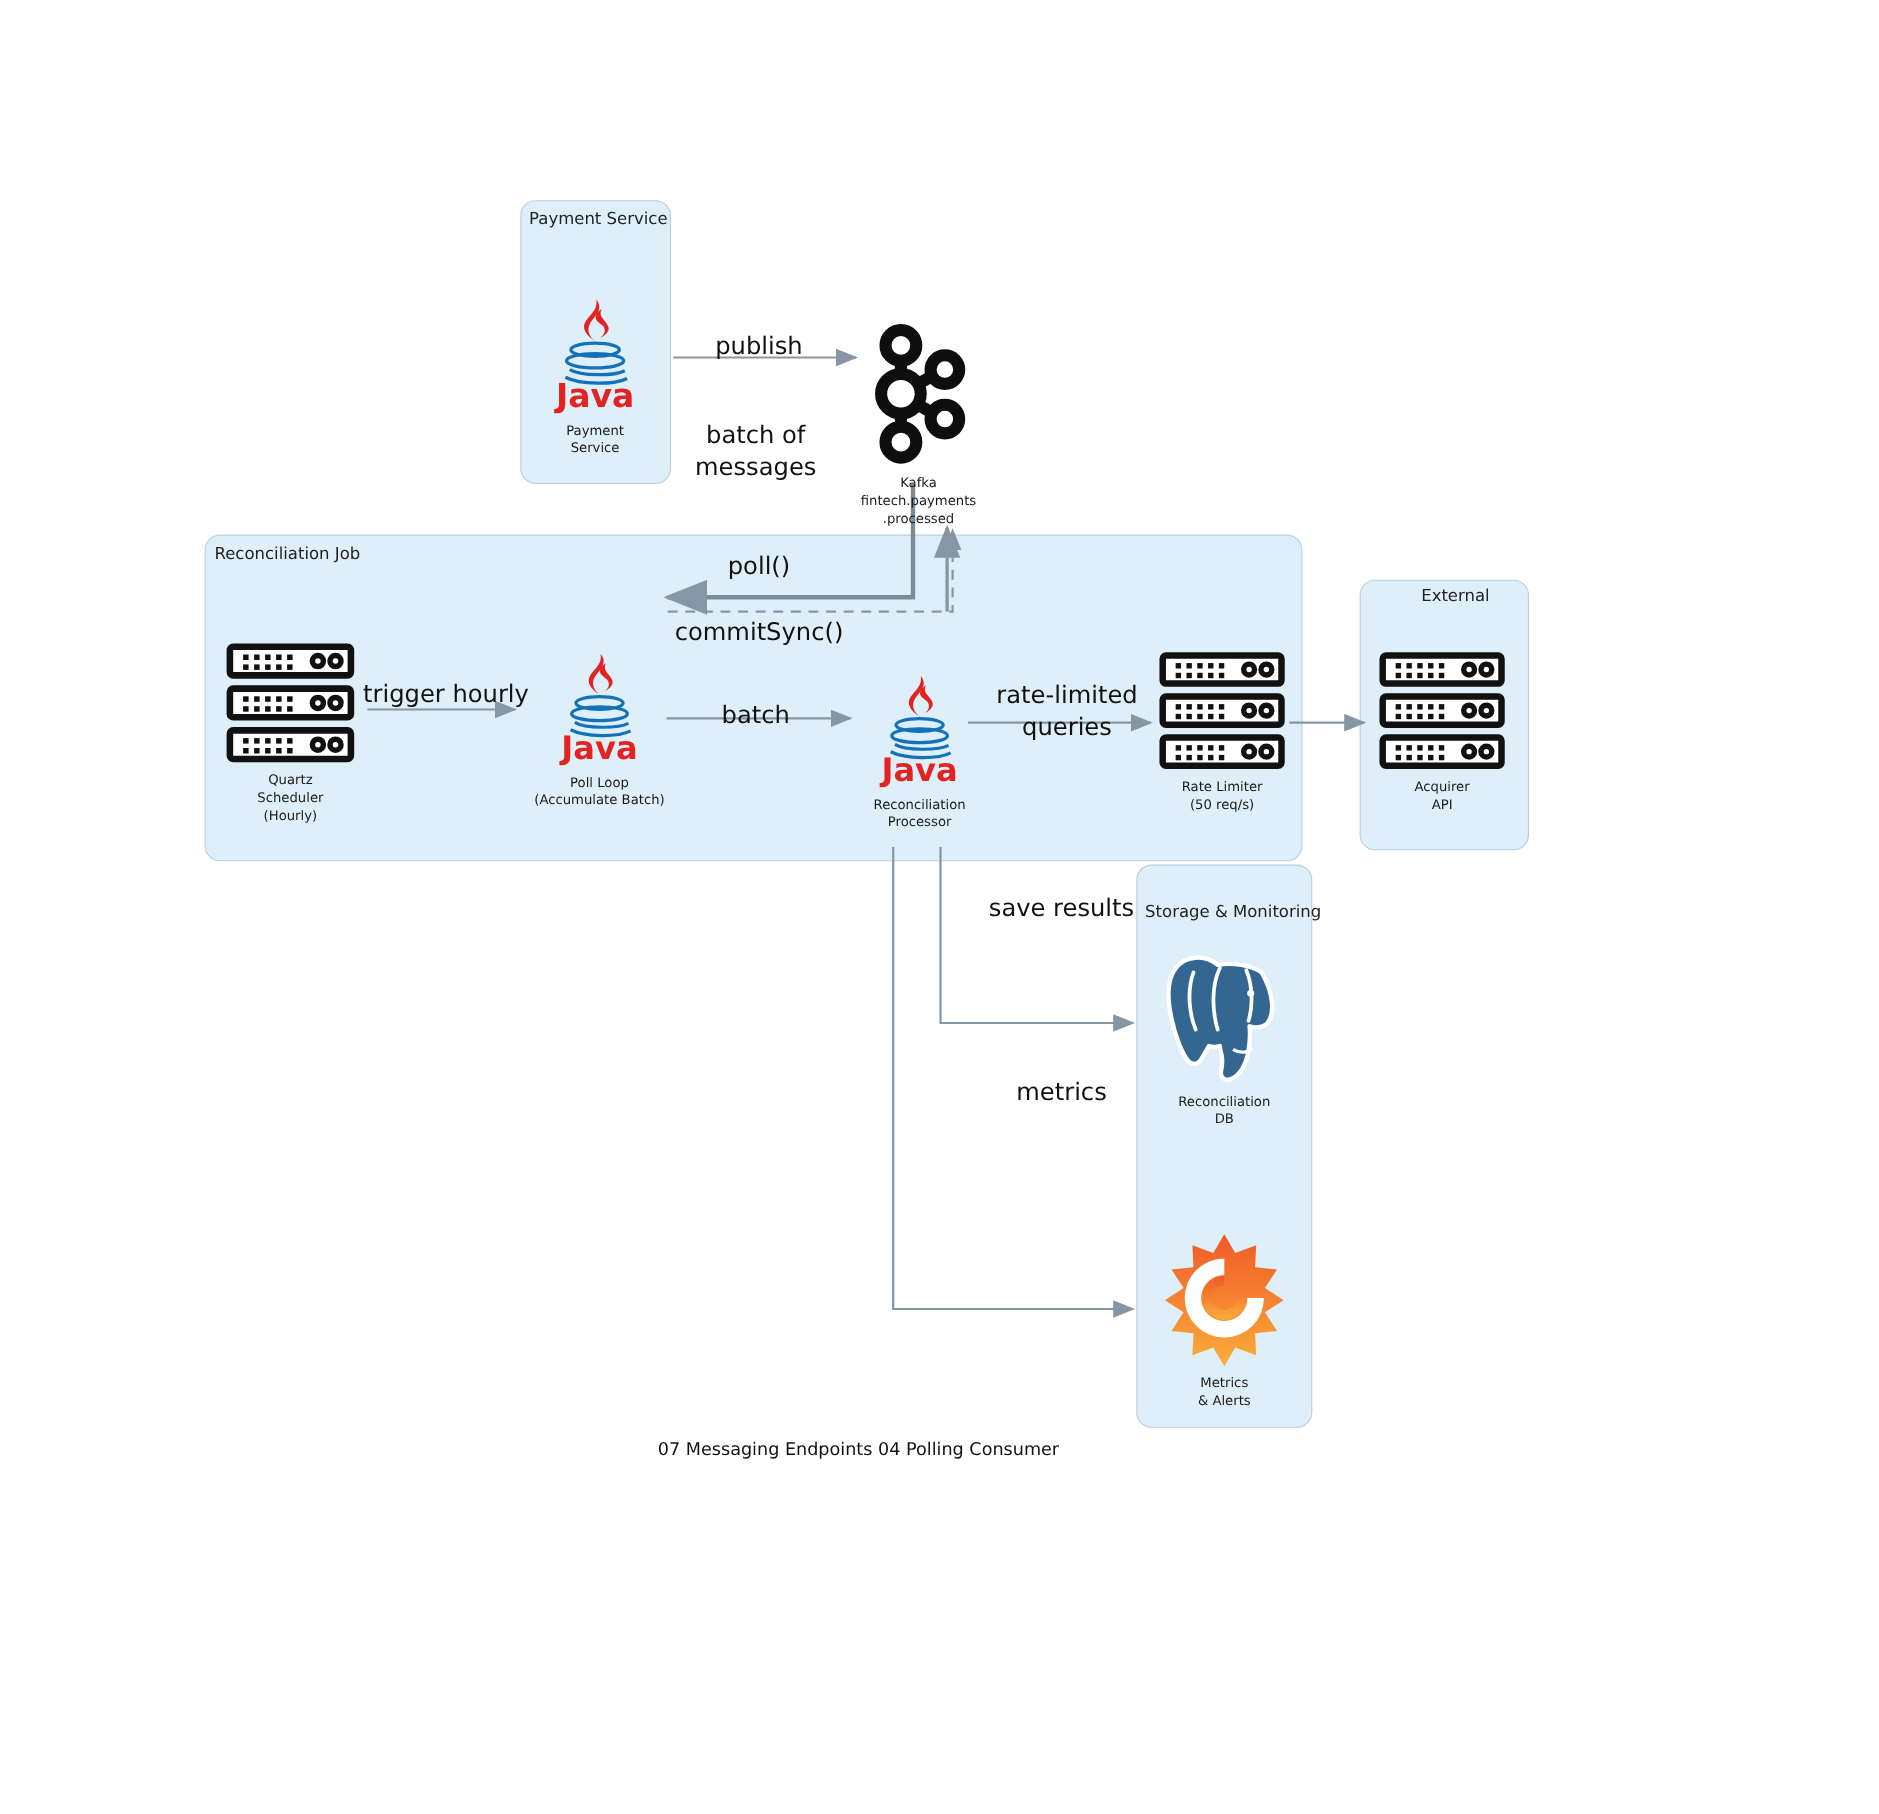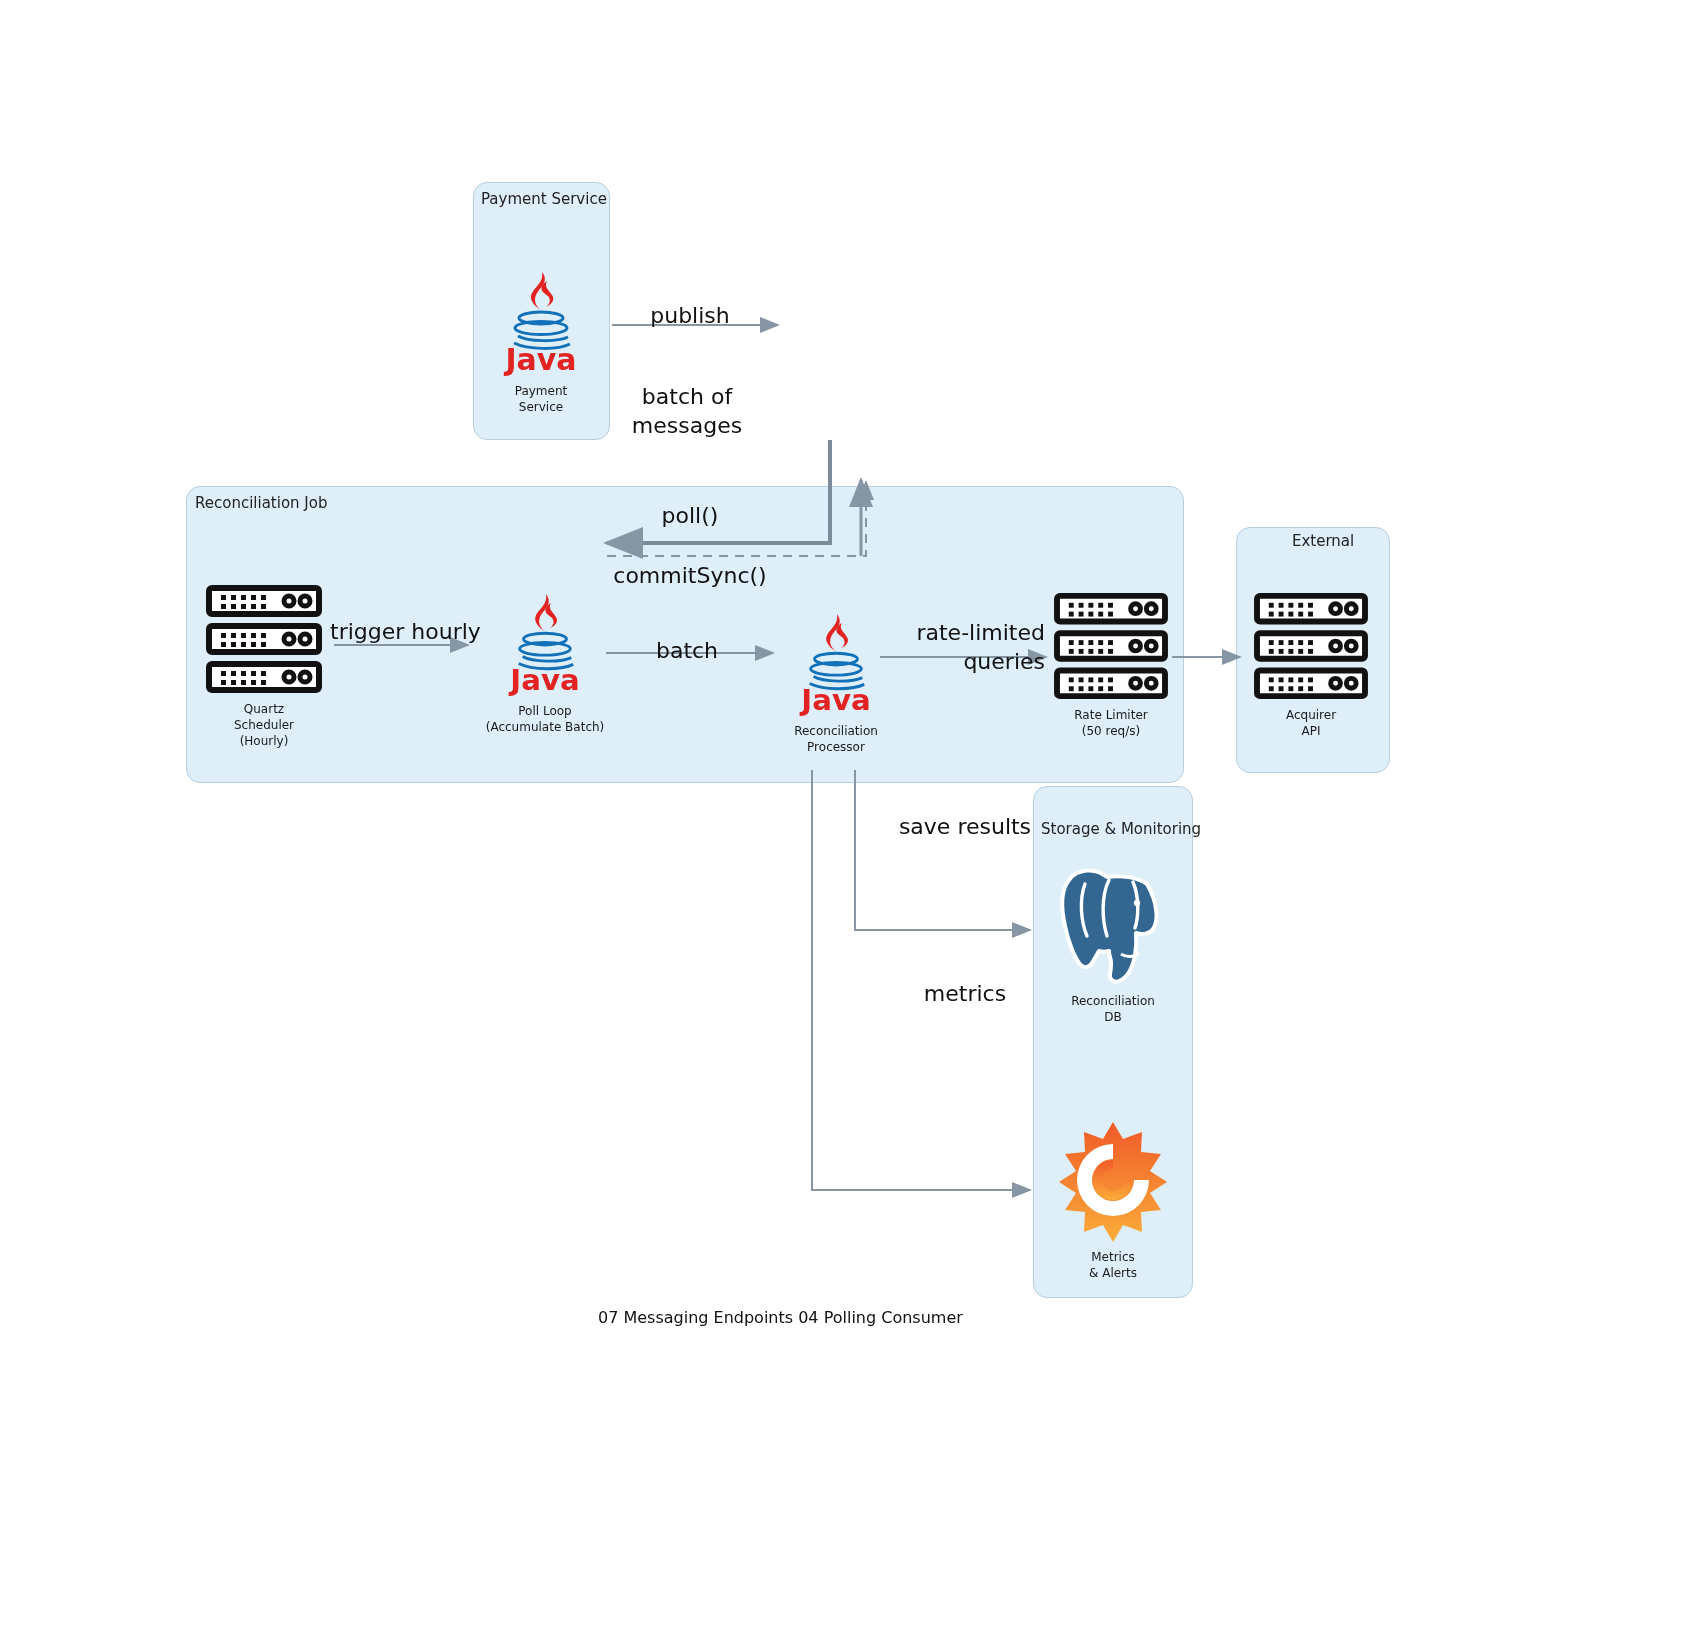"Kafka" div.node { html: none -> <div> <span> <svg> <g> <circle></circle> <circle></circle> <circle></circle> <circle></circle> <circle></circle> <path></path> <path></path> <path></path> <path></path> </g> </svg> </span> <span>Kafka fintech.payments .processed</span> </div> }
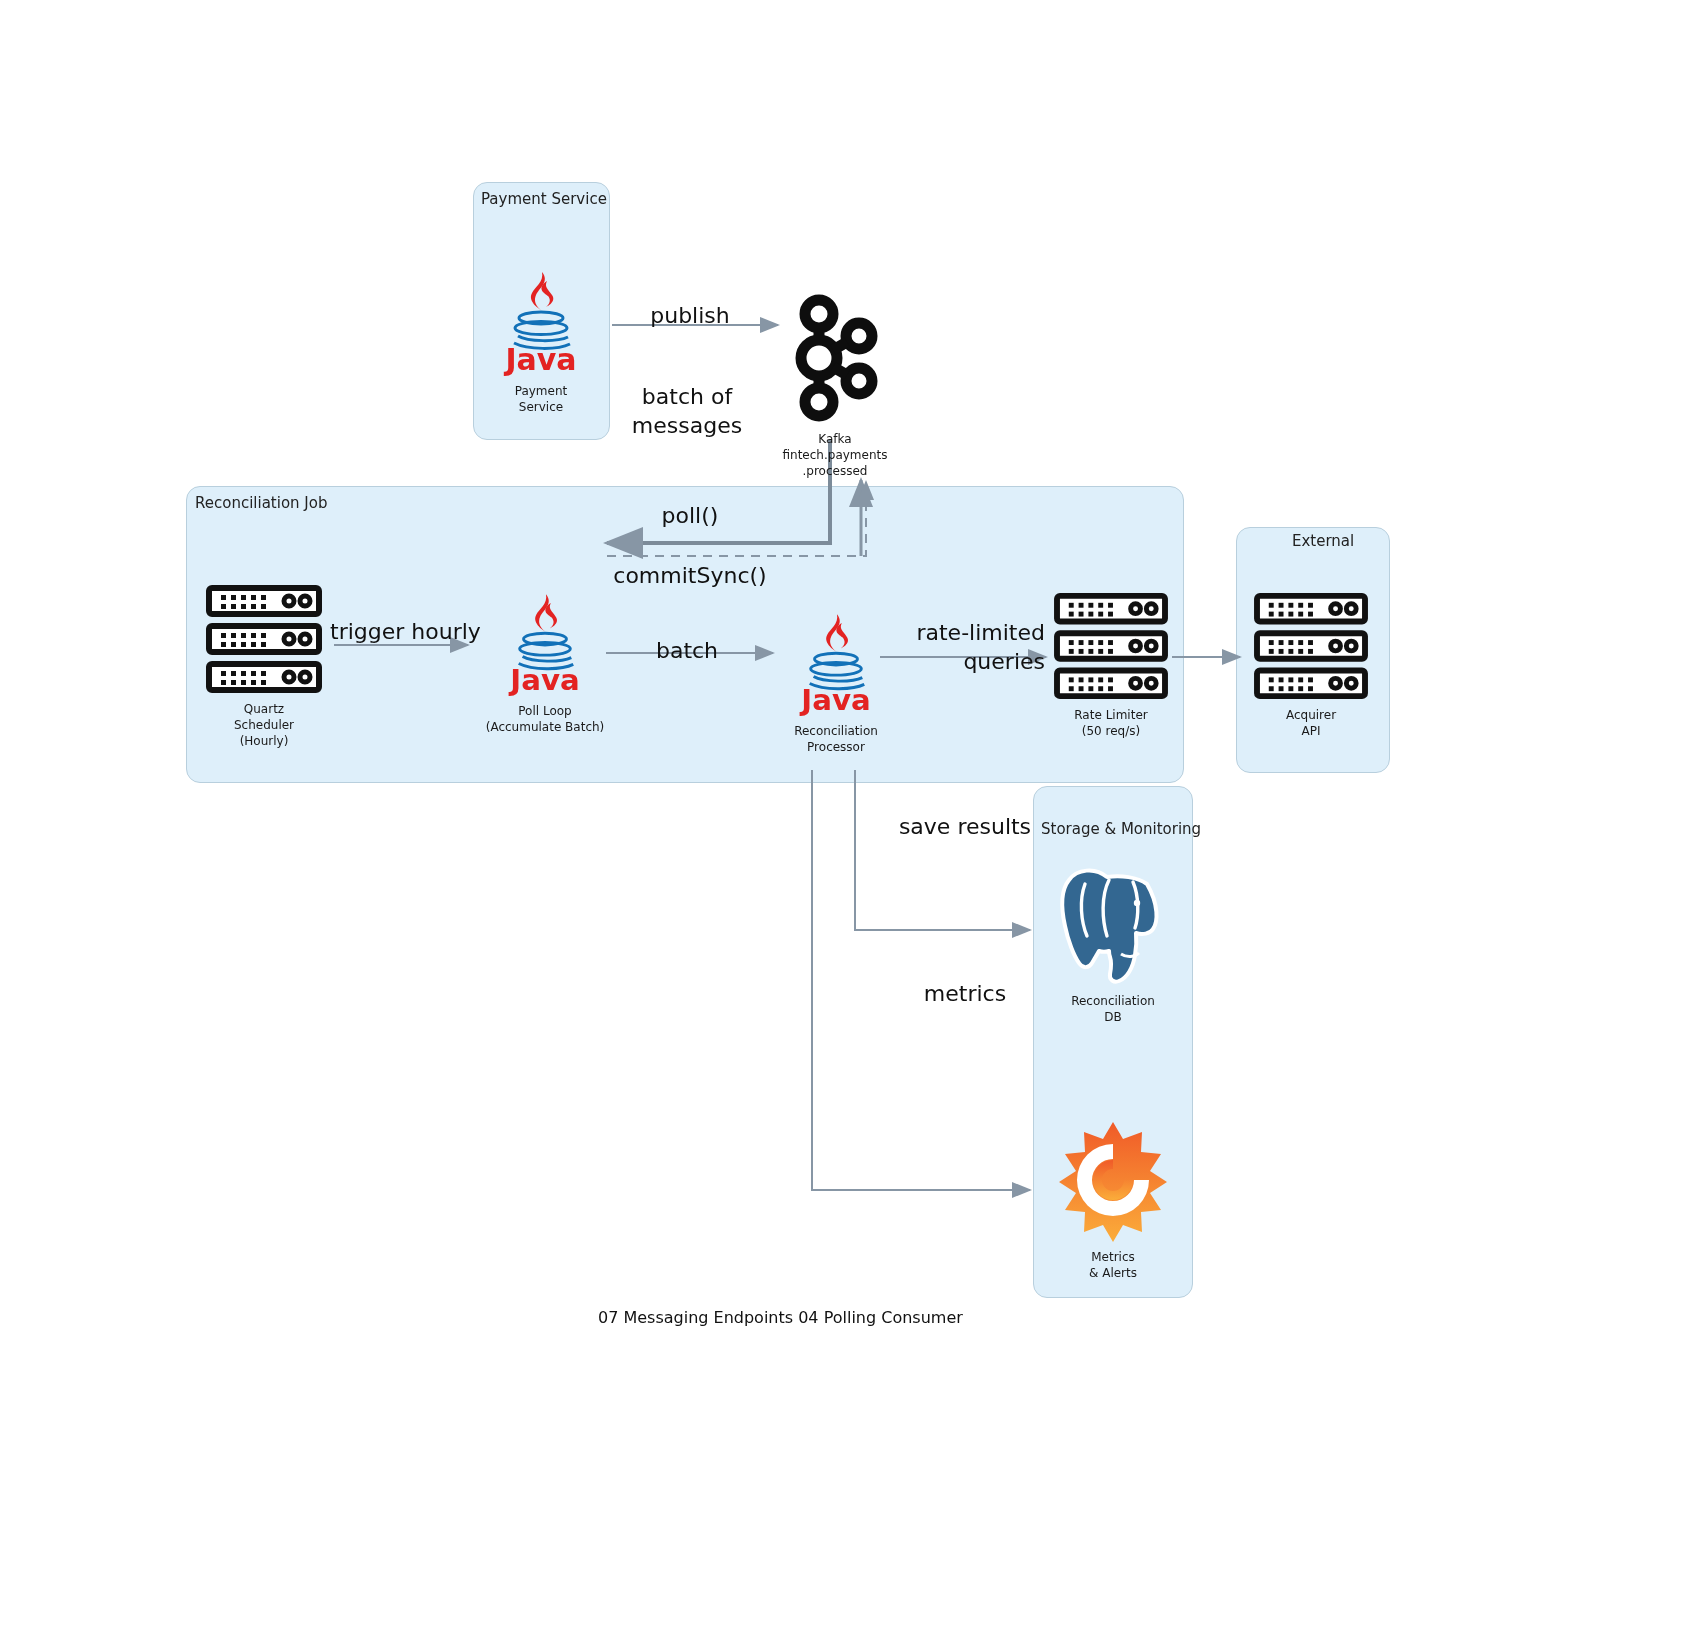"rate-limited" div.edge-label { text-align: right -> none }
